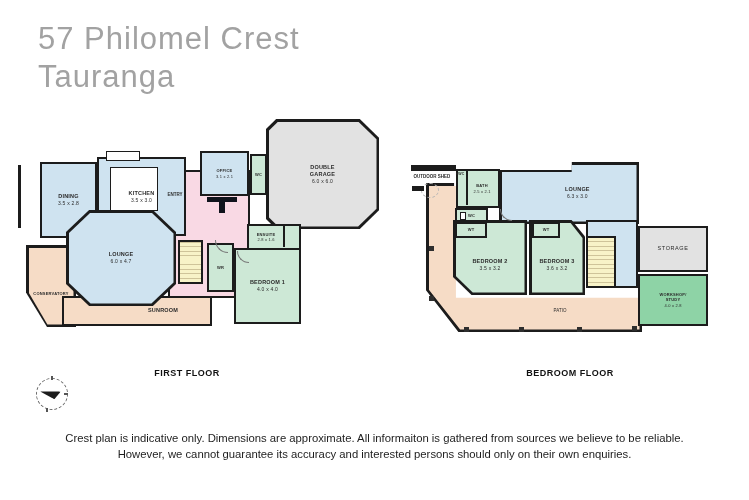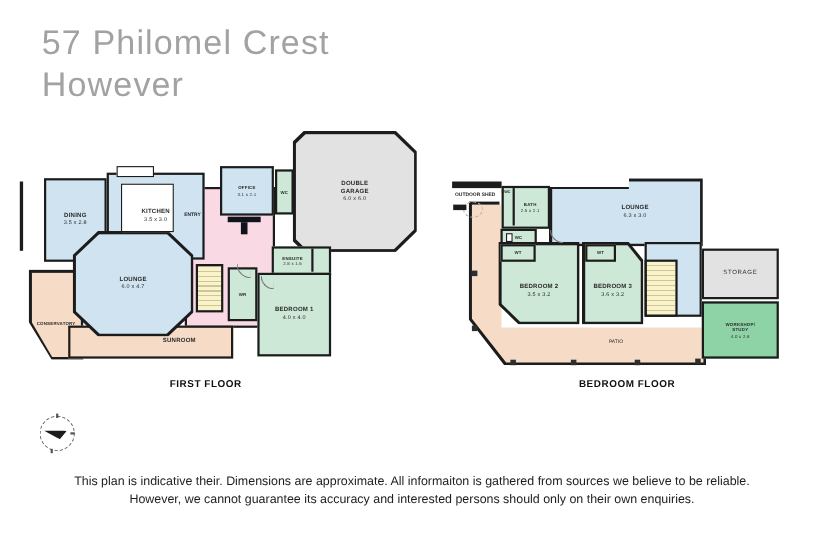"However" div { text: However -> Tauranga }
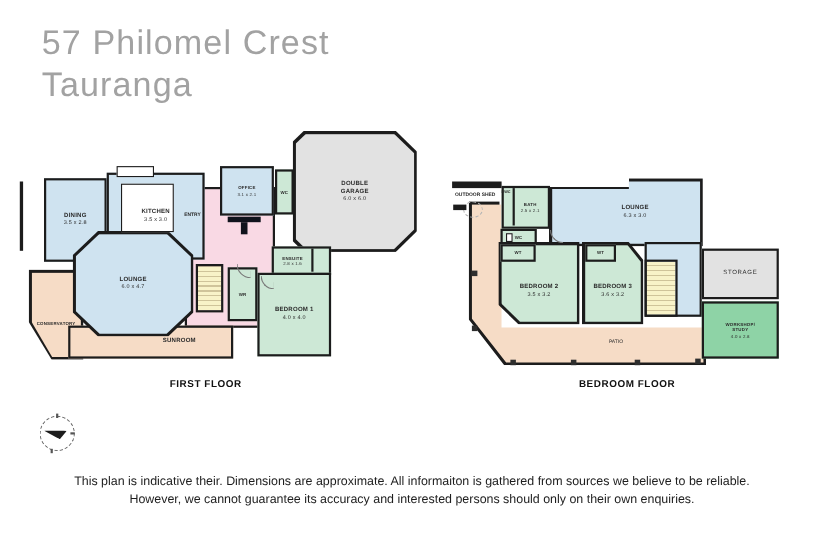"FIRST FLOOR" .caption { margin-top: none -> 24px }
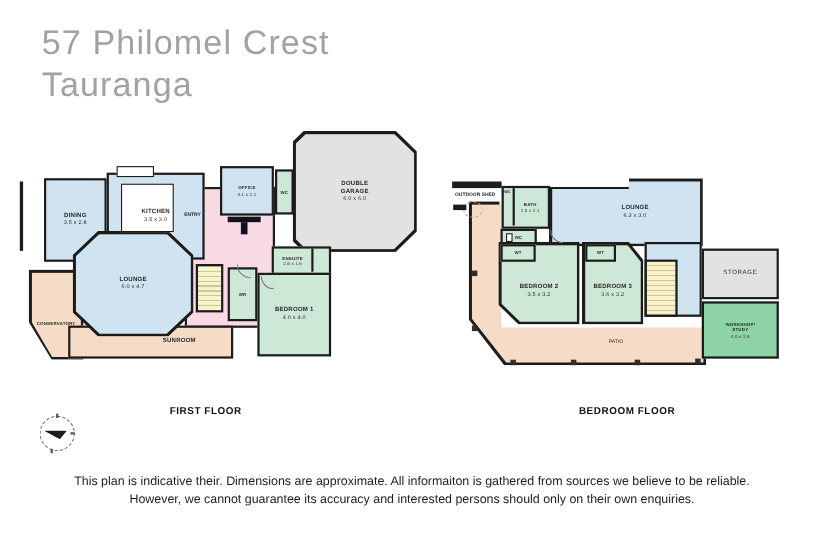"This plan is indicative their." div { text: This plan is indicative their -> Crest plan is indicative only }
